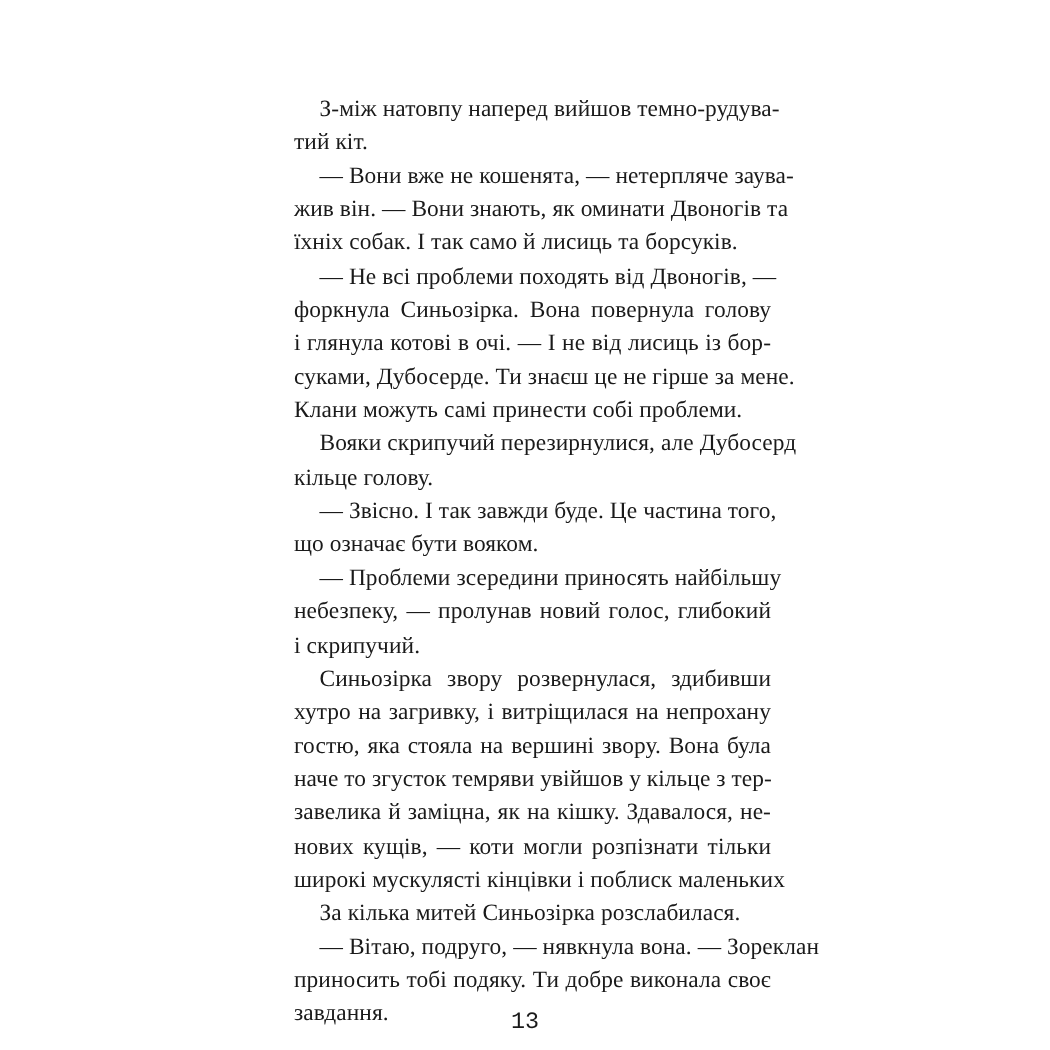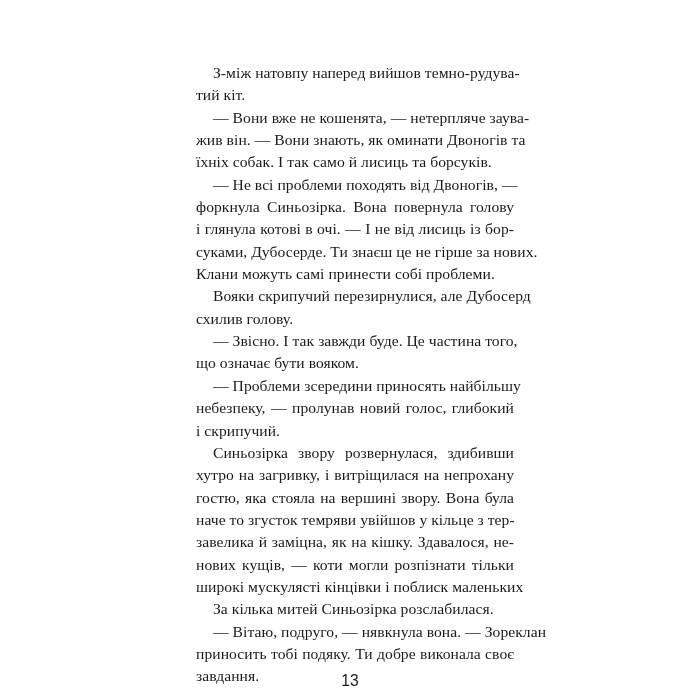"суками, Дубосерде. Ти знаєш це" div.line { text: нових -> мене }
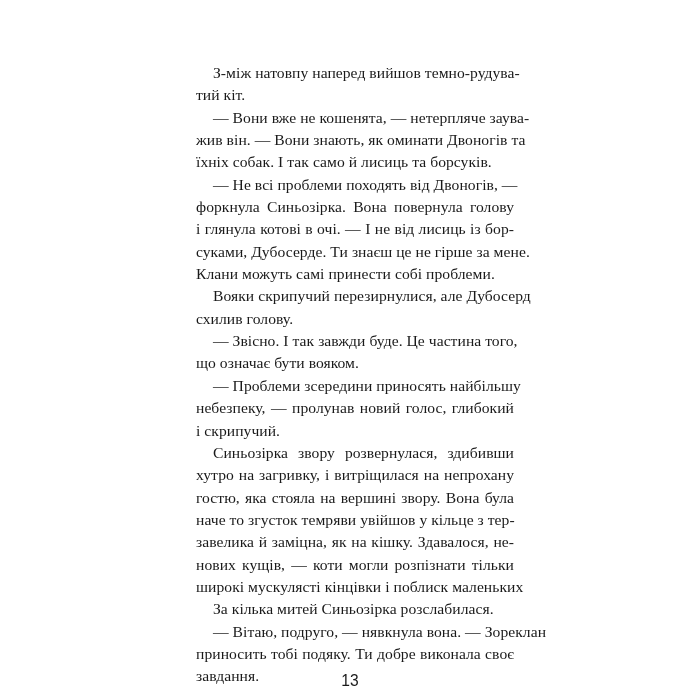"схилив голову." div.line { text: схилив -> кільце }
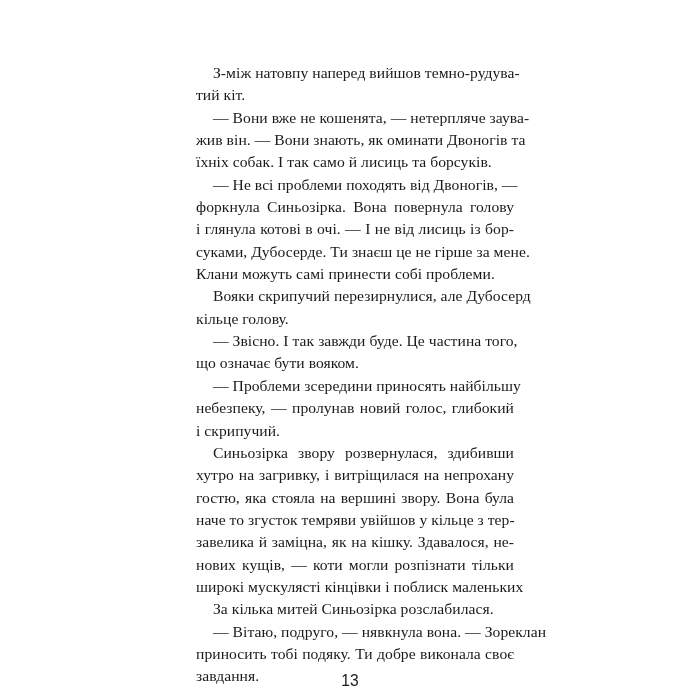"13" .pagenum { font-family: Liberation Sans, sans-serif -> Liberation Mono, monospace }
